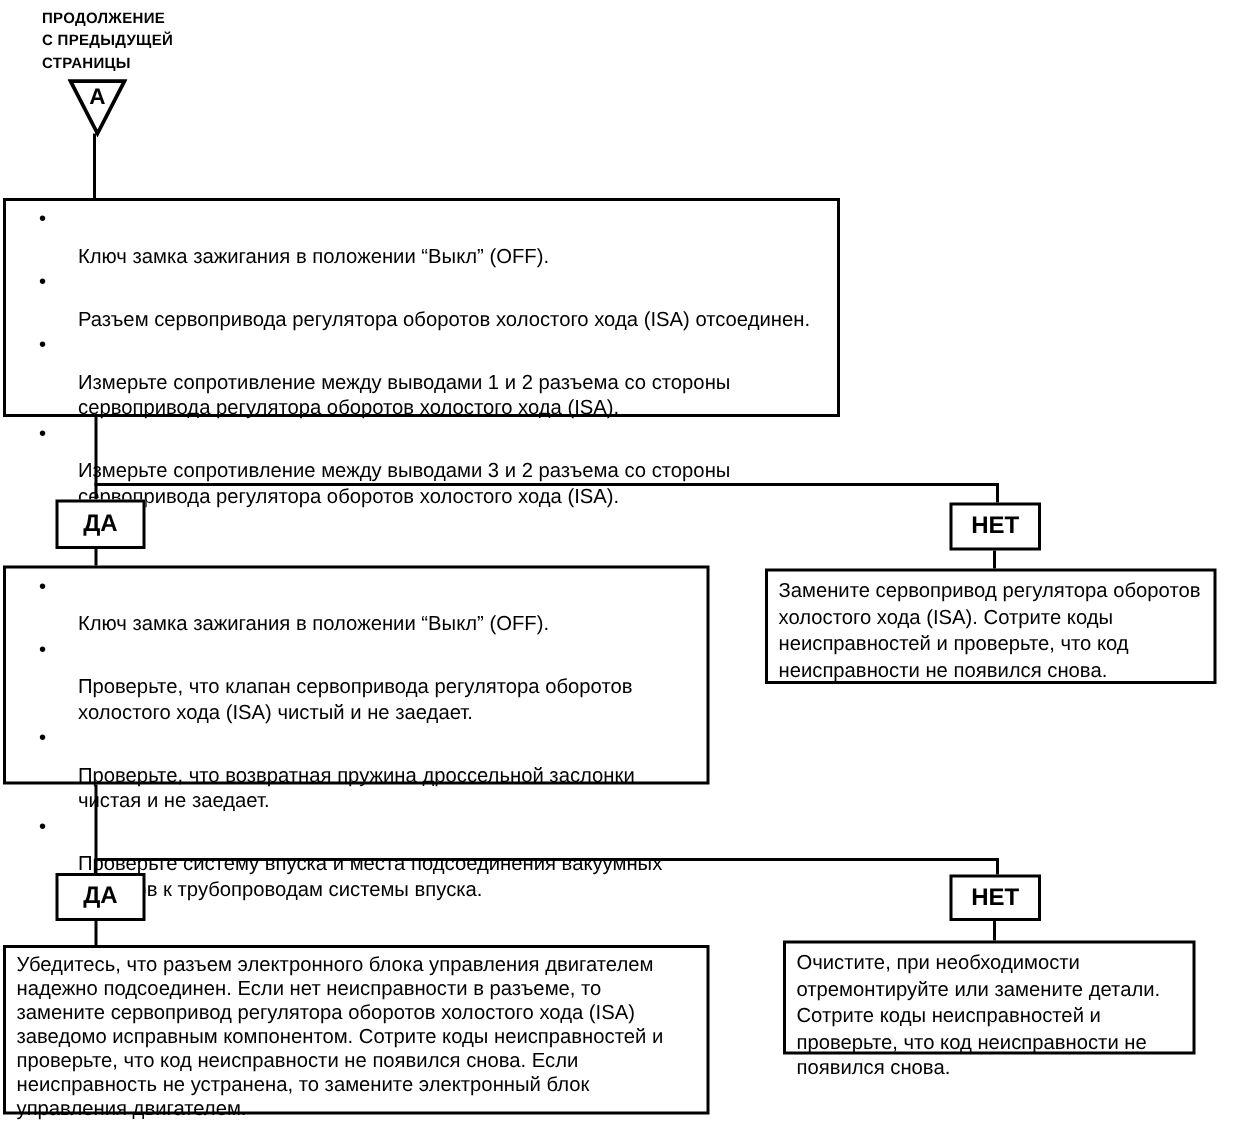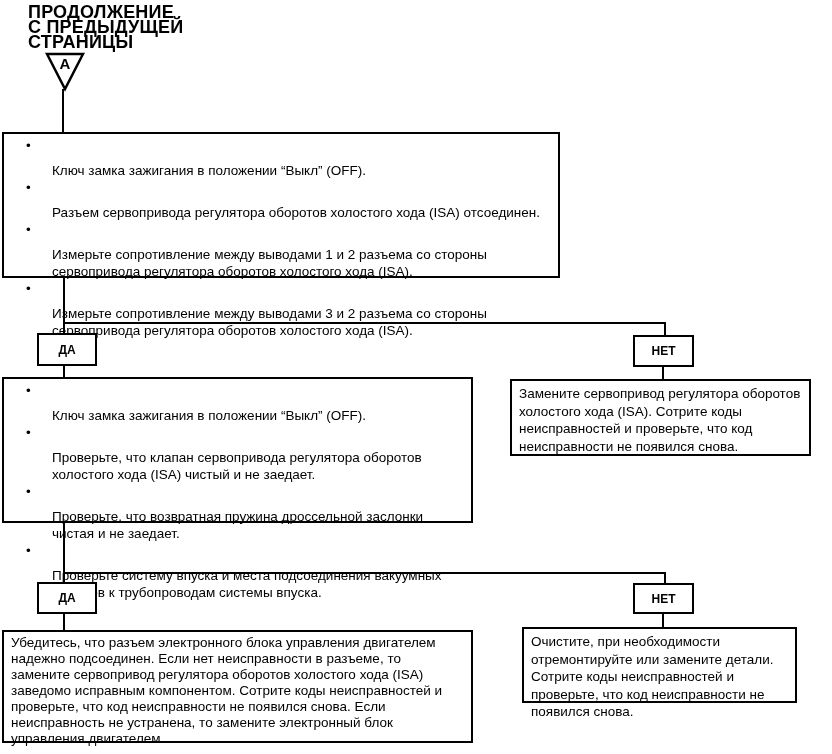"ПРОДОЛЖЕНИЕ" .hdr { font-size: 18px -> 10px }
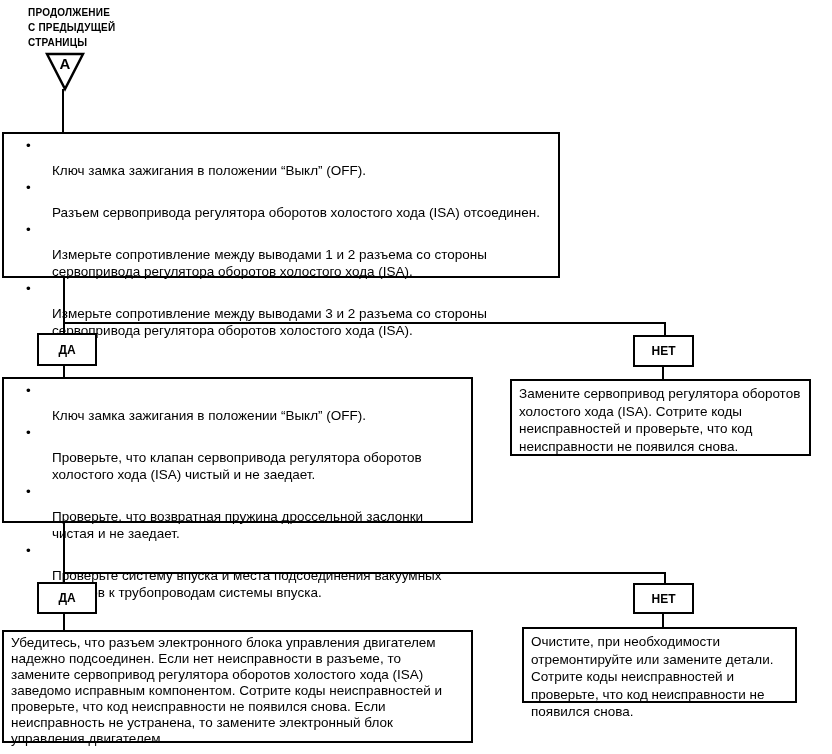"ДА" .dec { font-size: 12px -> 16px }
